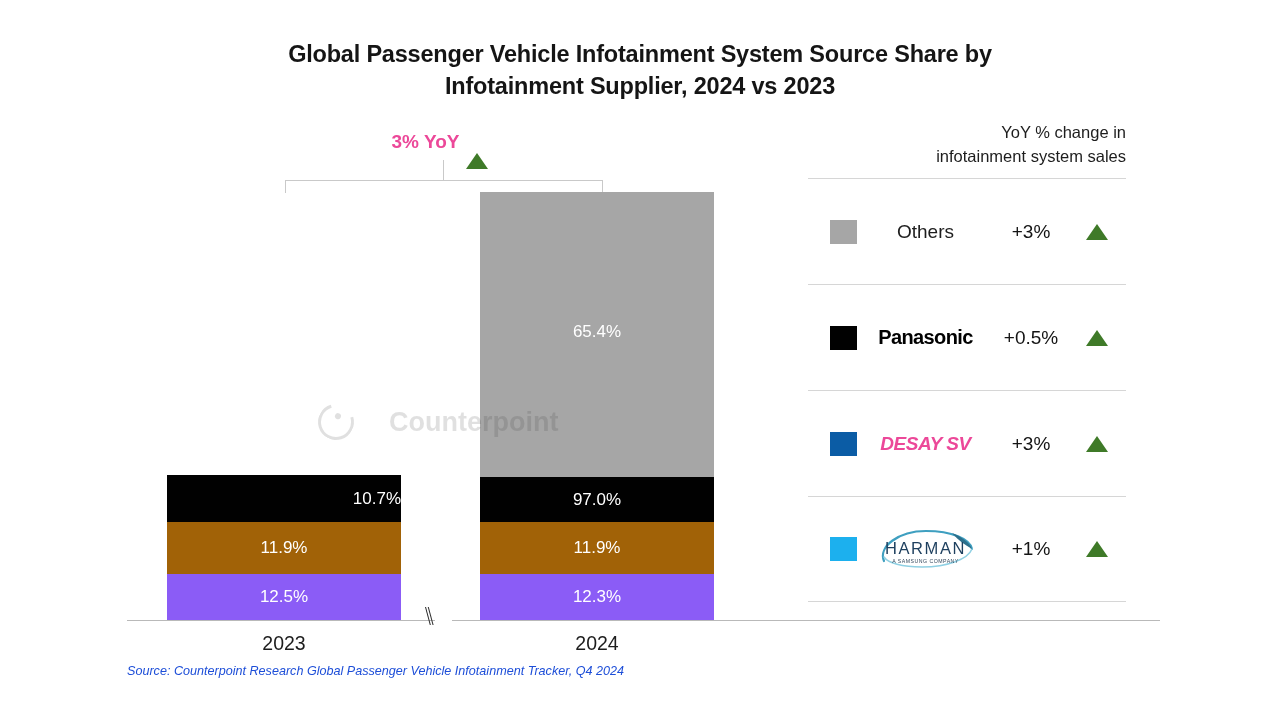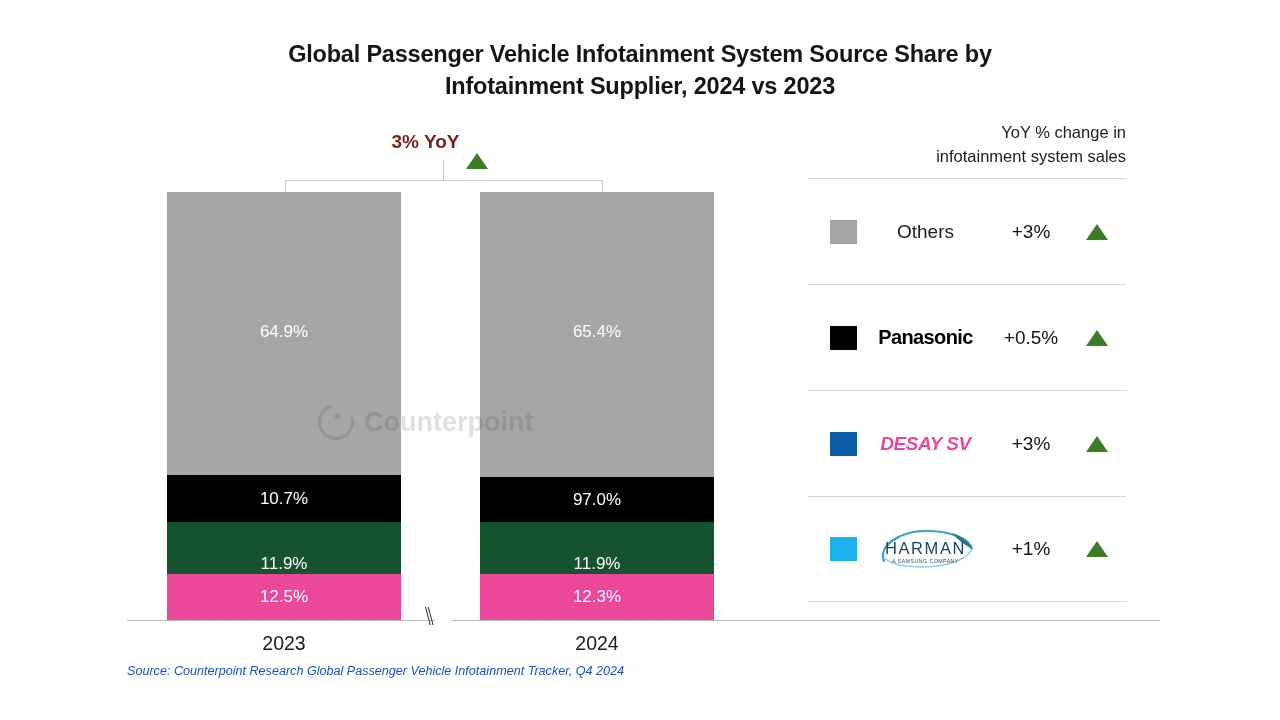"3% YoY" #yoy-total { color: #7f1d1d -> #ec4899 }
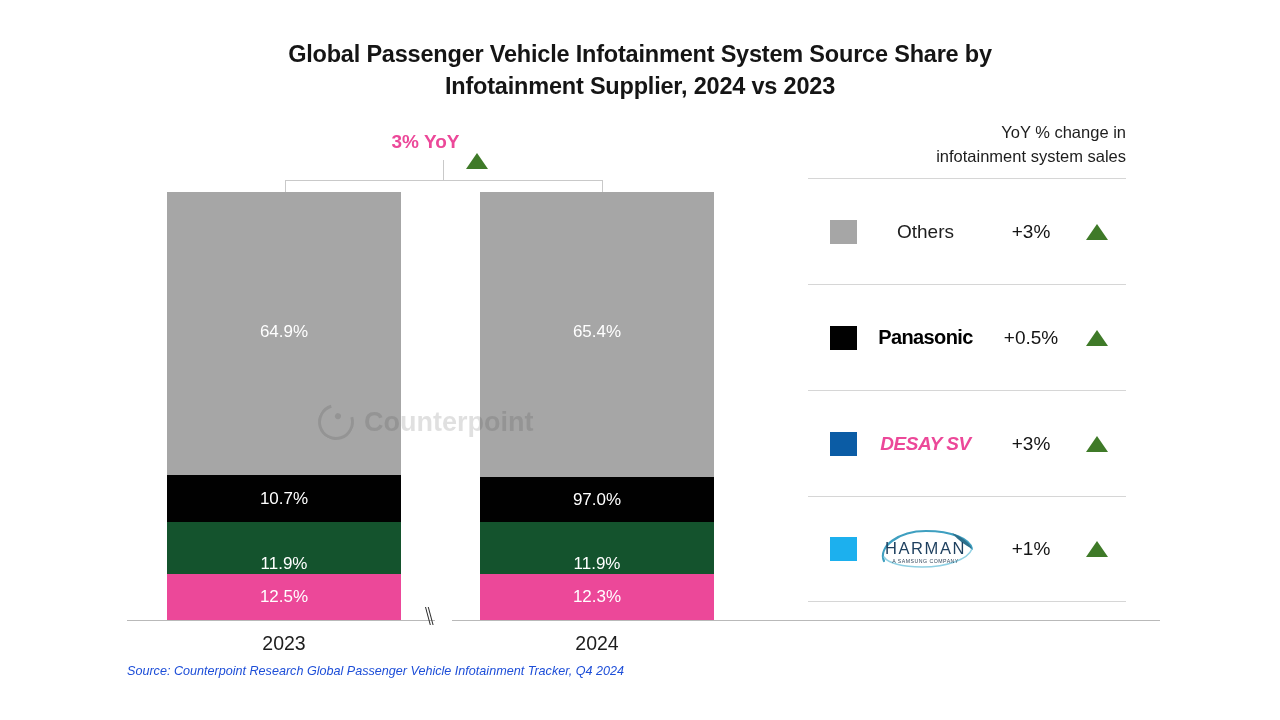"64.9%" div.seg { html: <div> <span>64.9%</span> </div> -> none }
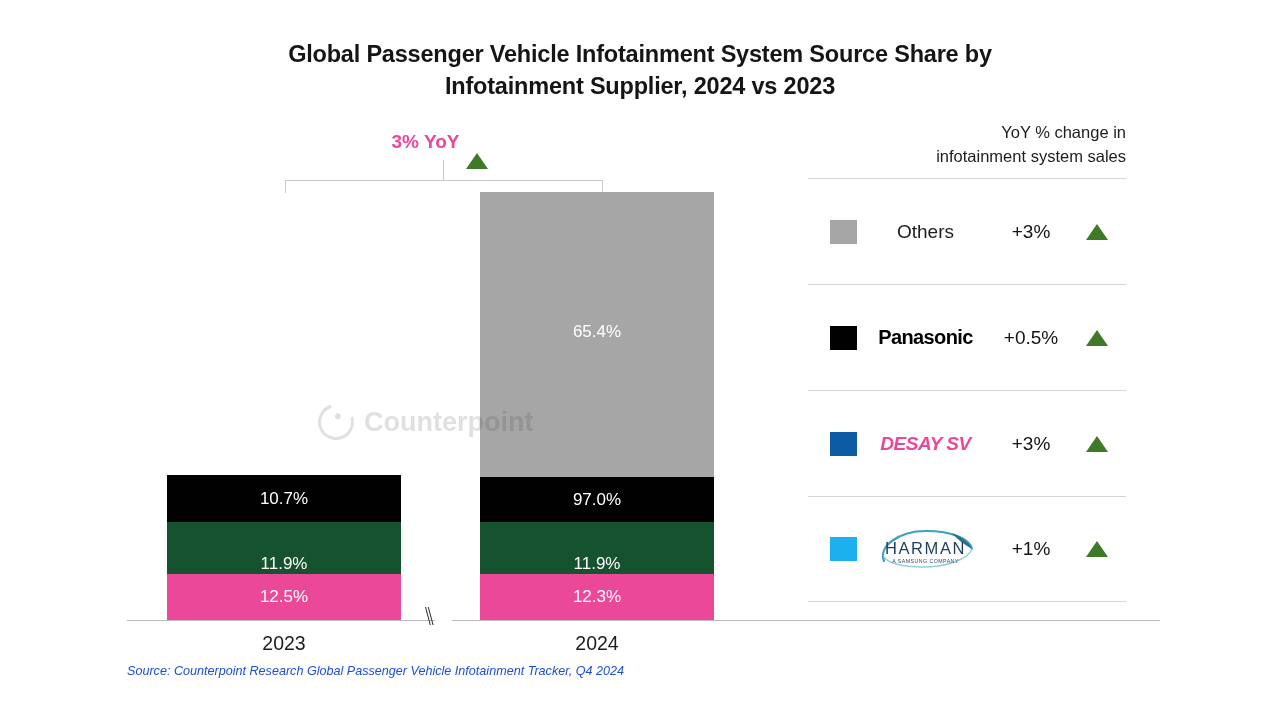"Counterpoint" #watermark .wm-text { margin-left: none -> 25px }
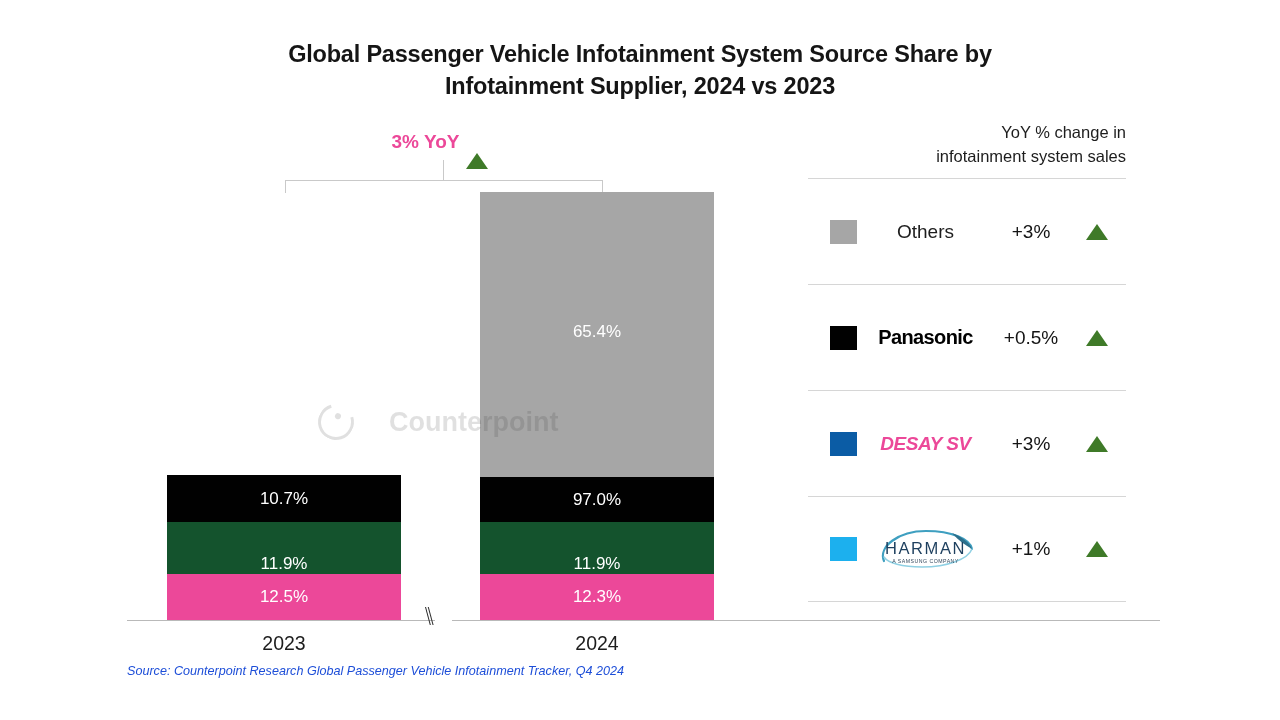"10.7%" div.seg { justify-content: none -> flex-end }
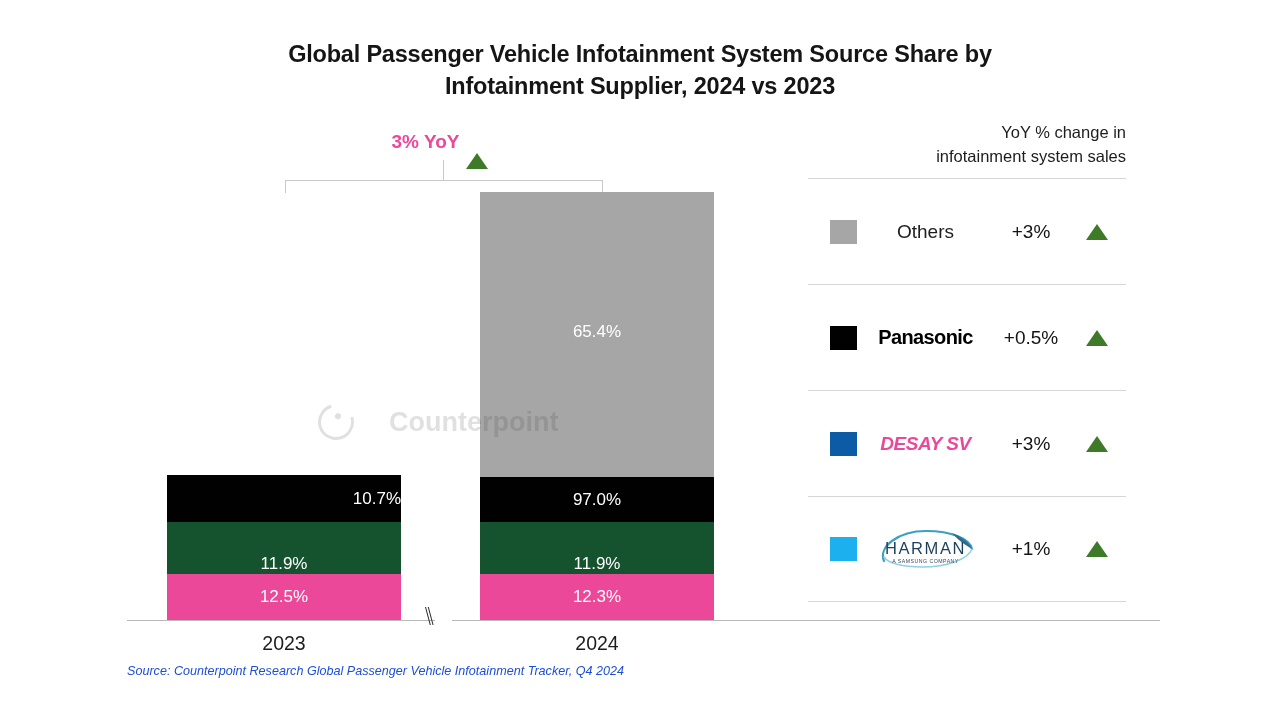"11.9%" .seg.desay { align-items: flex-end -> none; background: #14532d -> #a16207 }
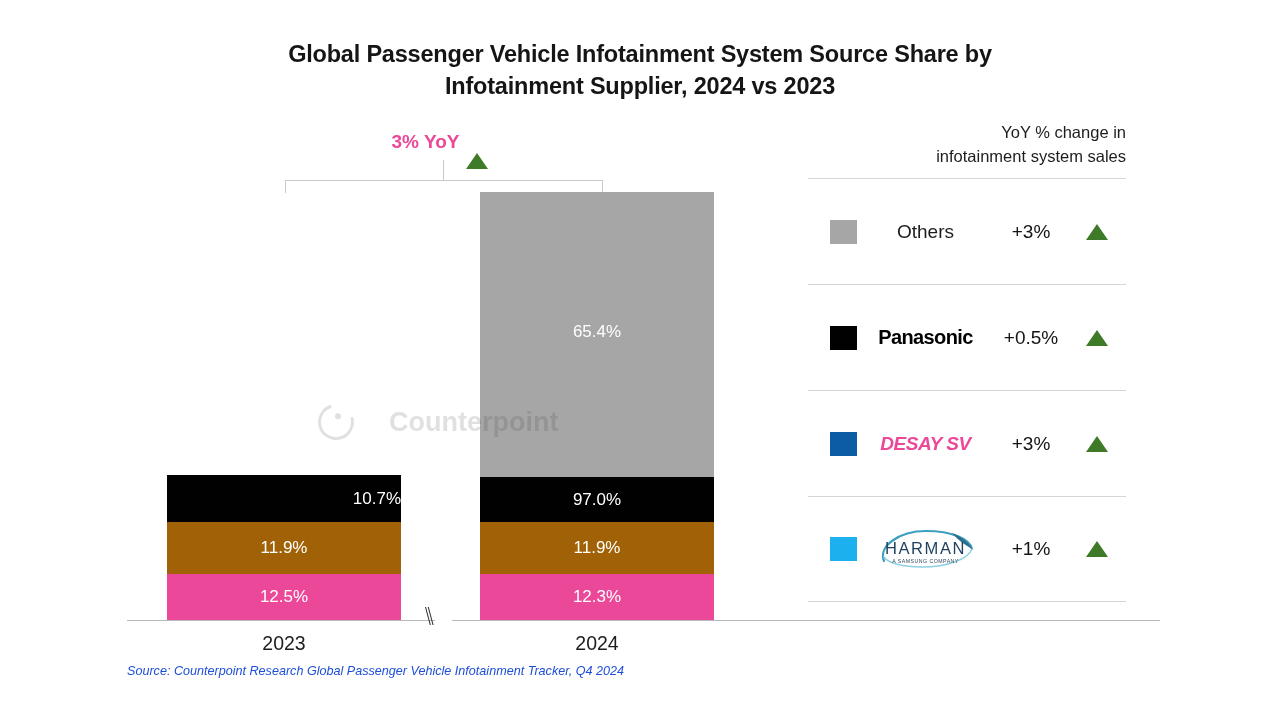"12.5%" .seg.harman { background: #ec4899 -> #8b5cf6 }
